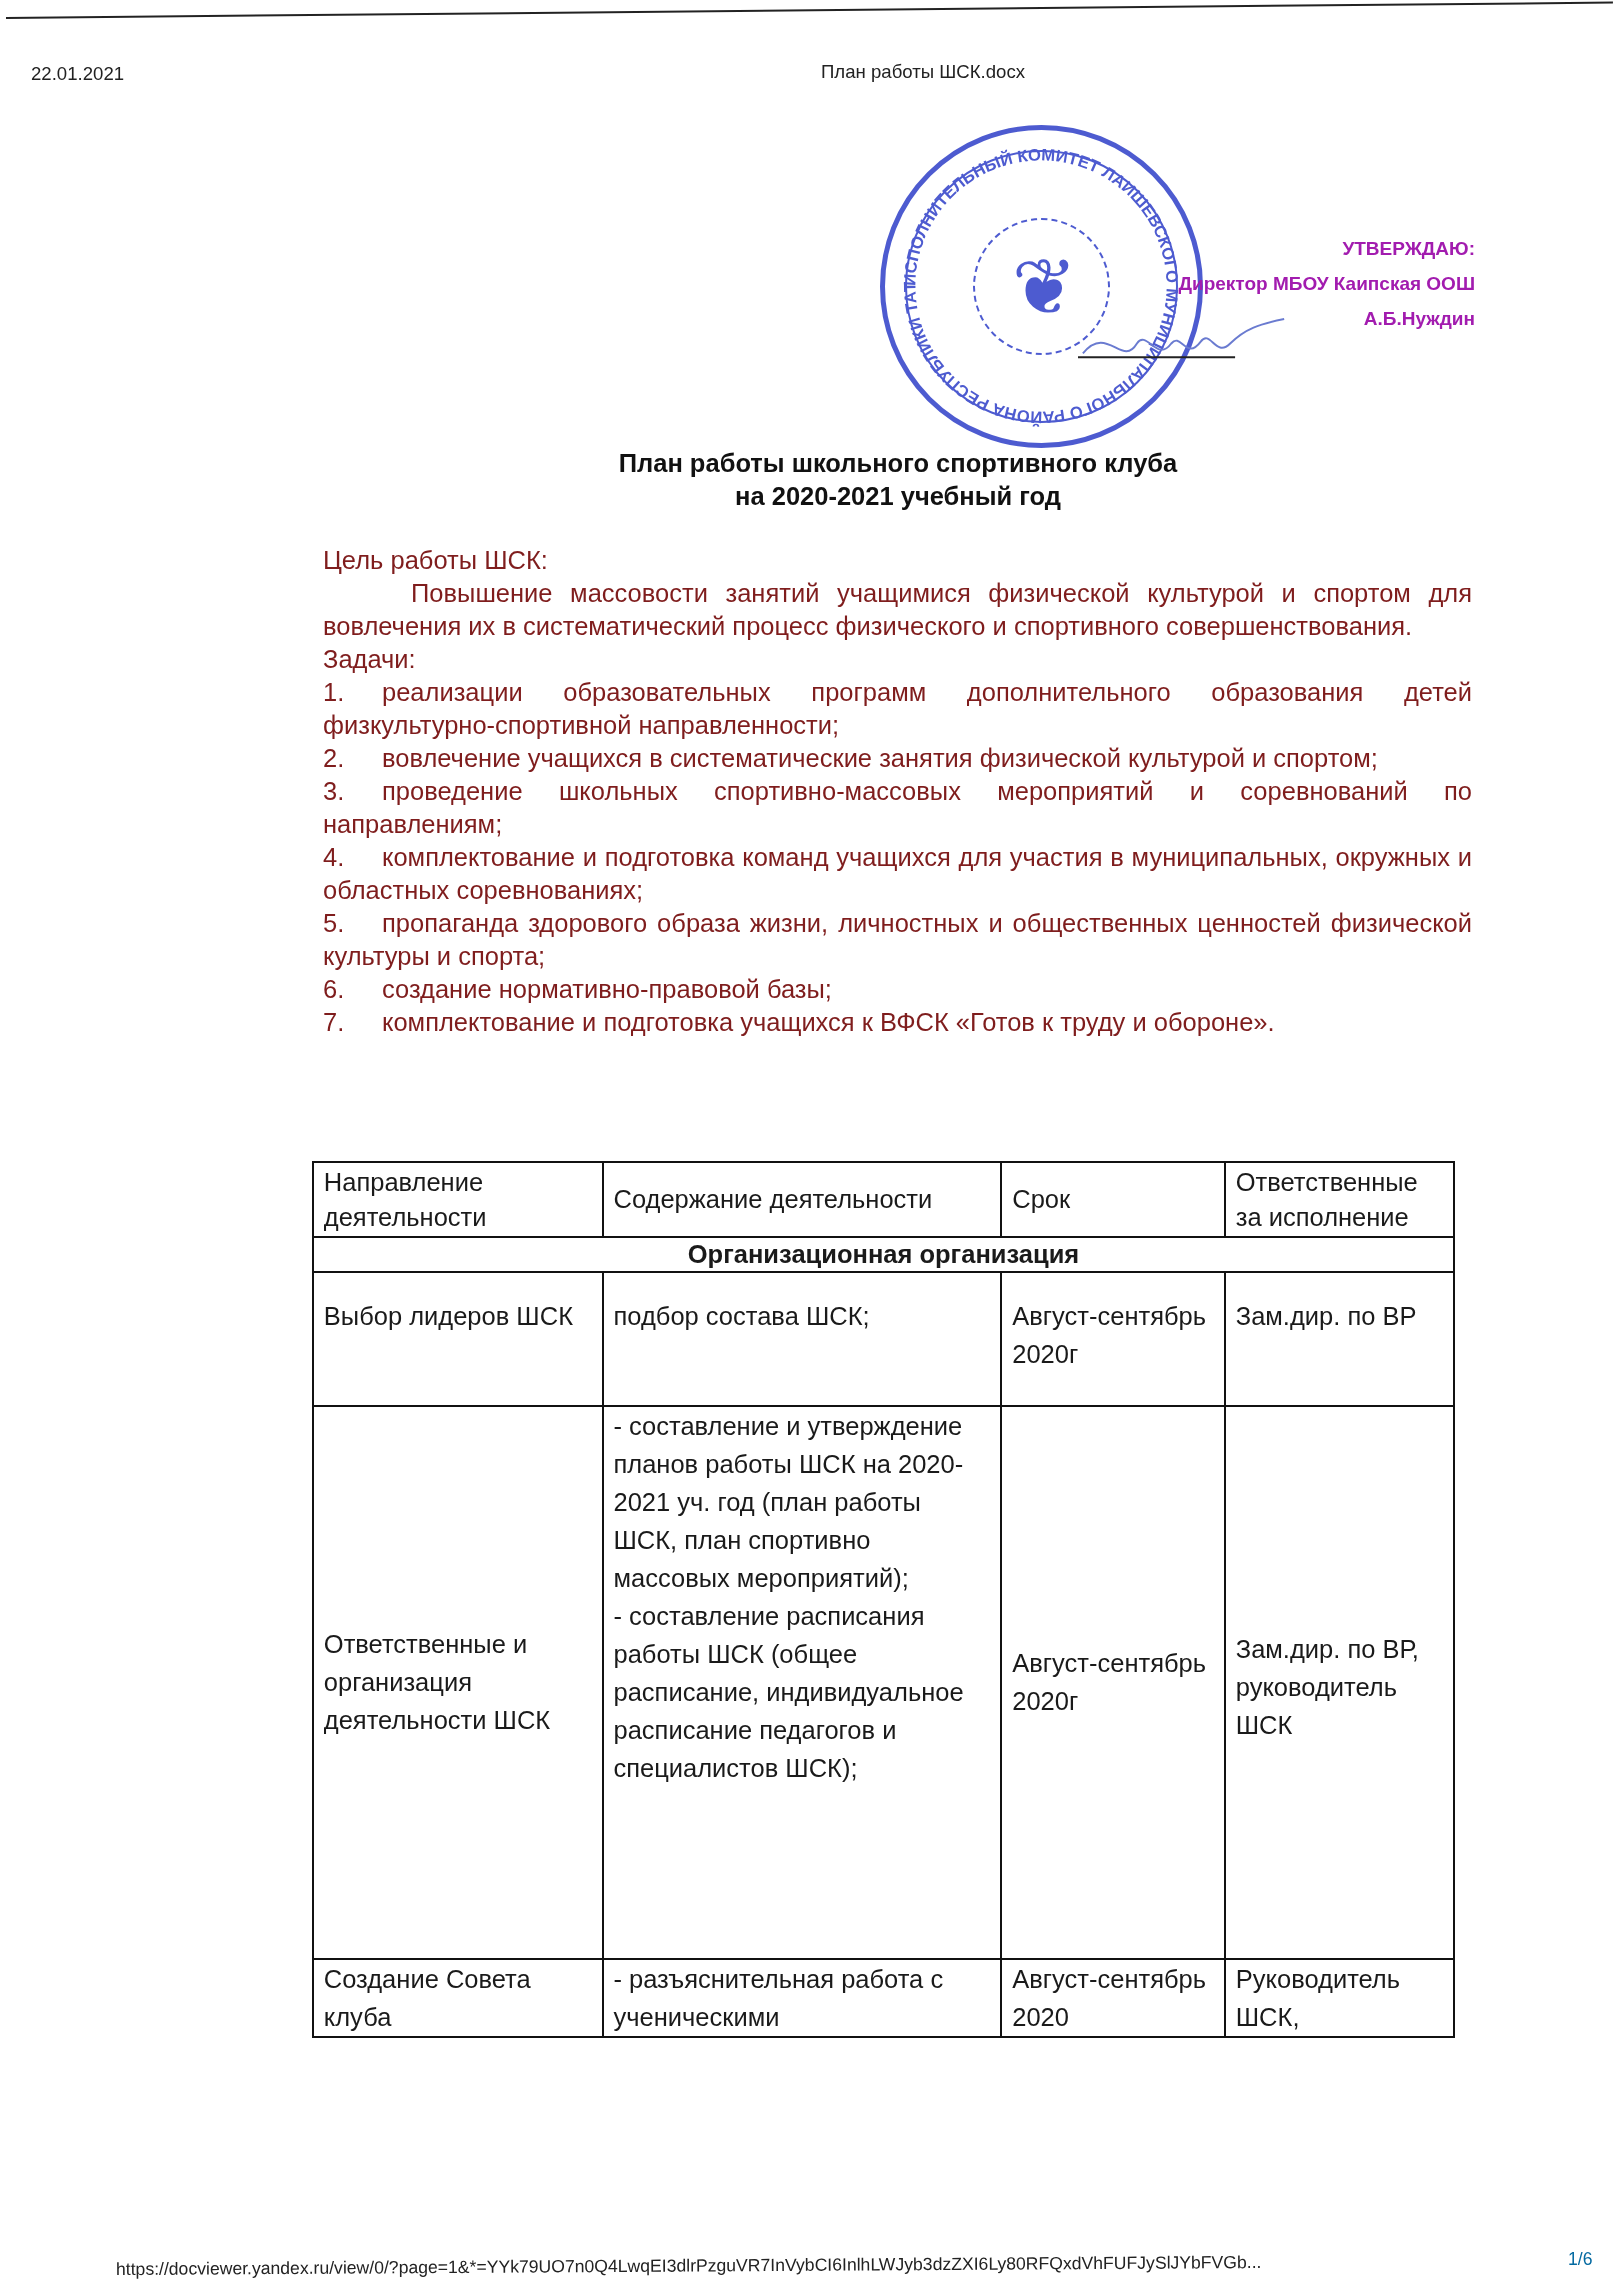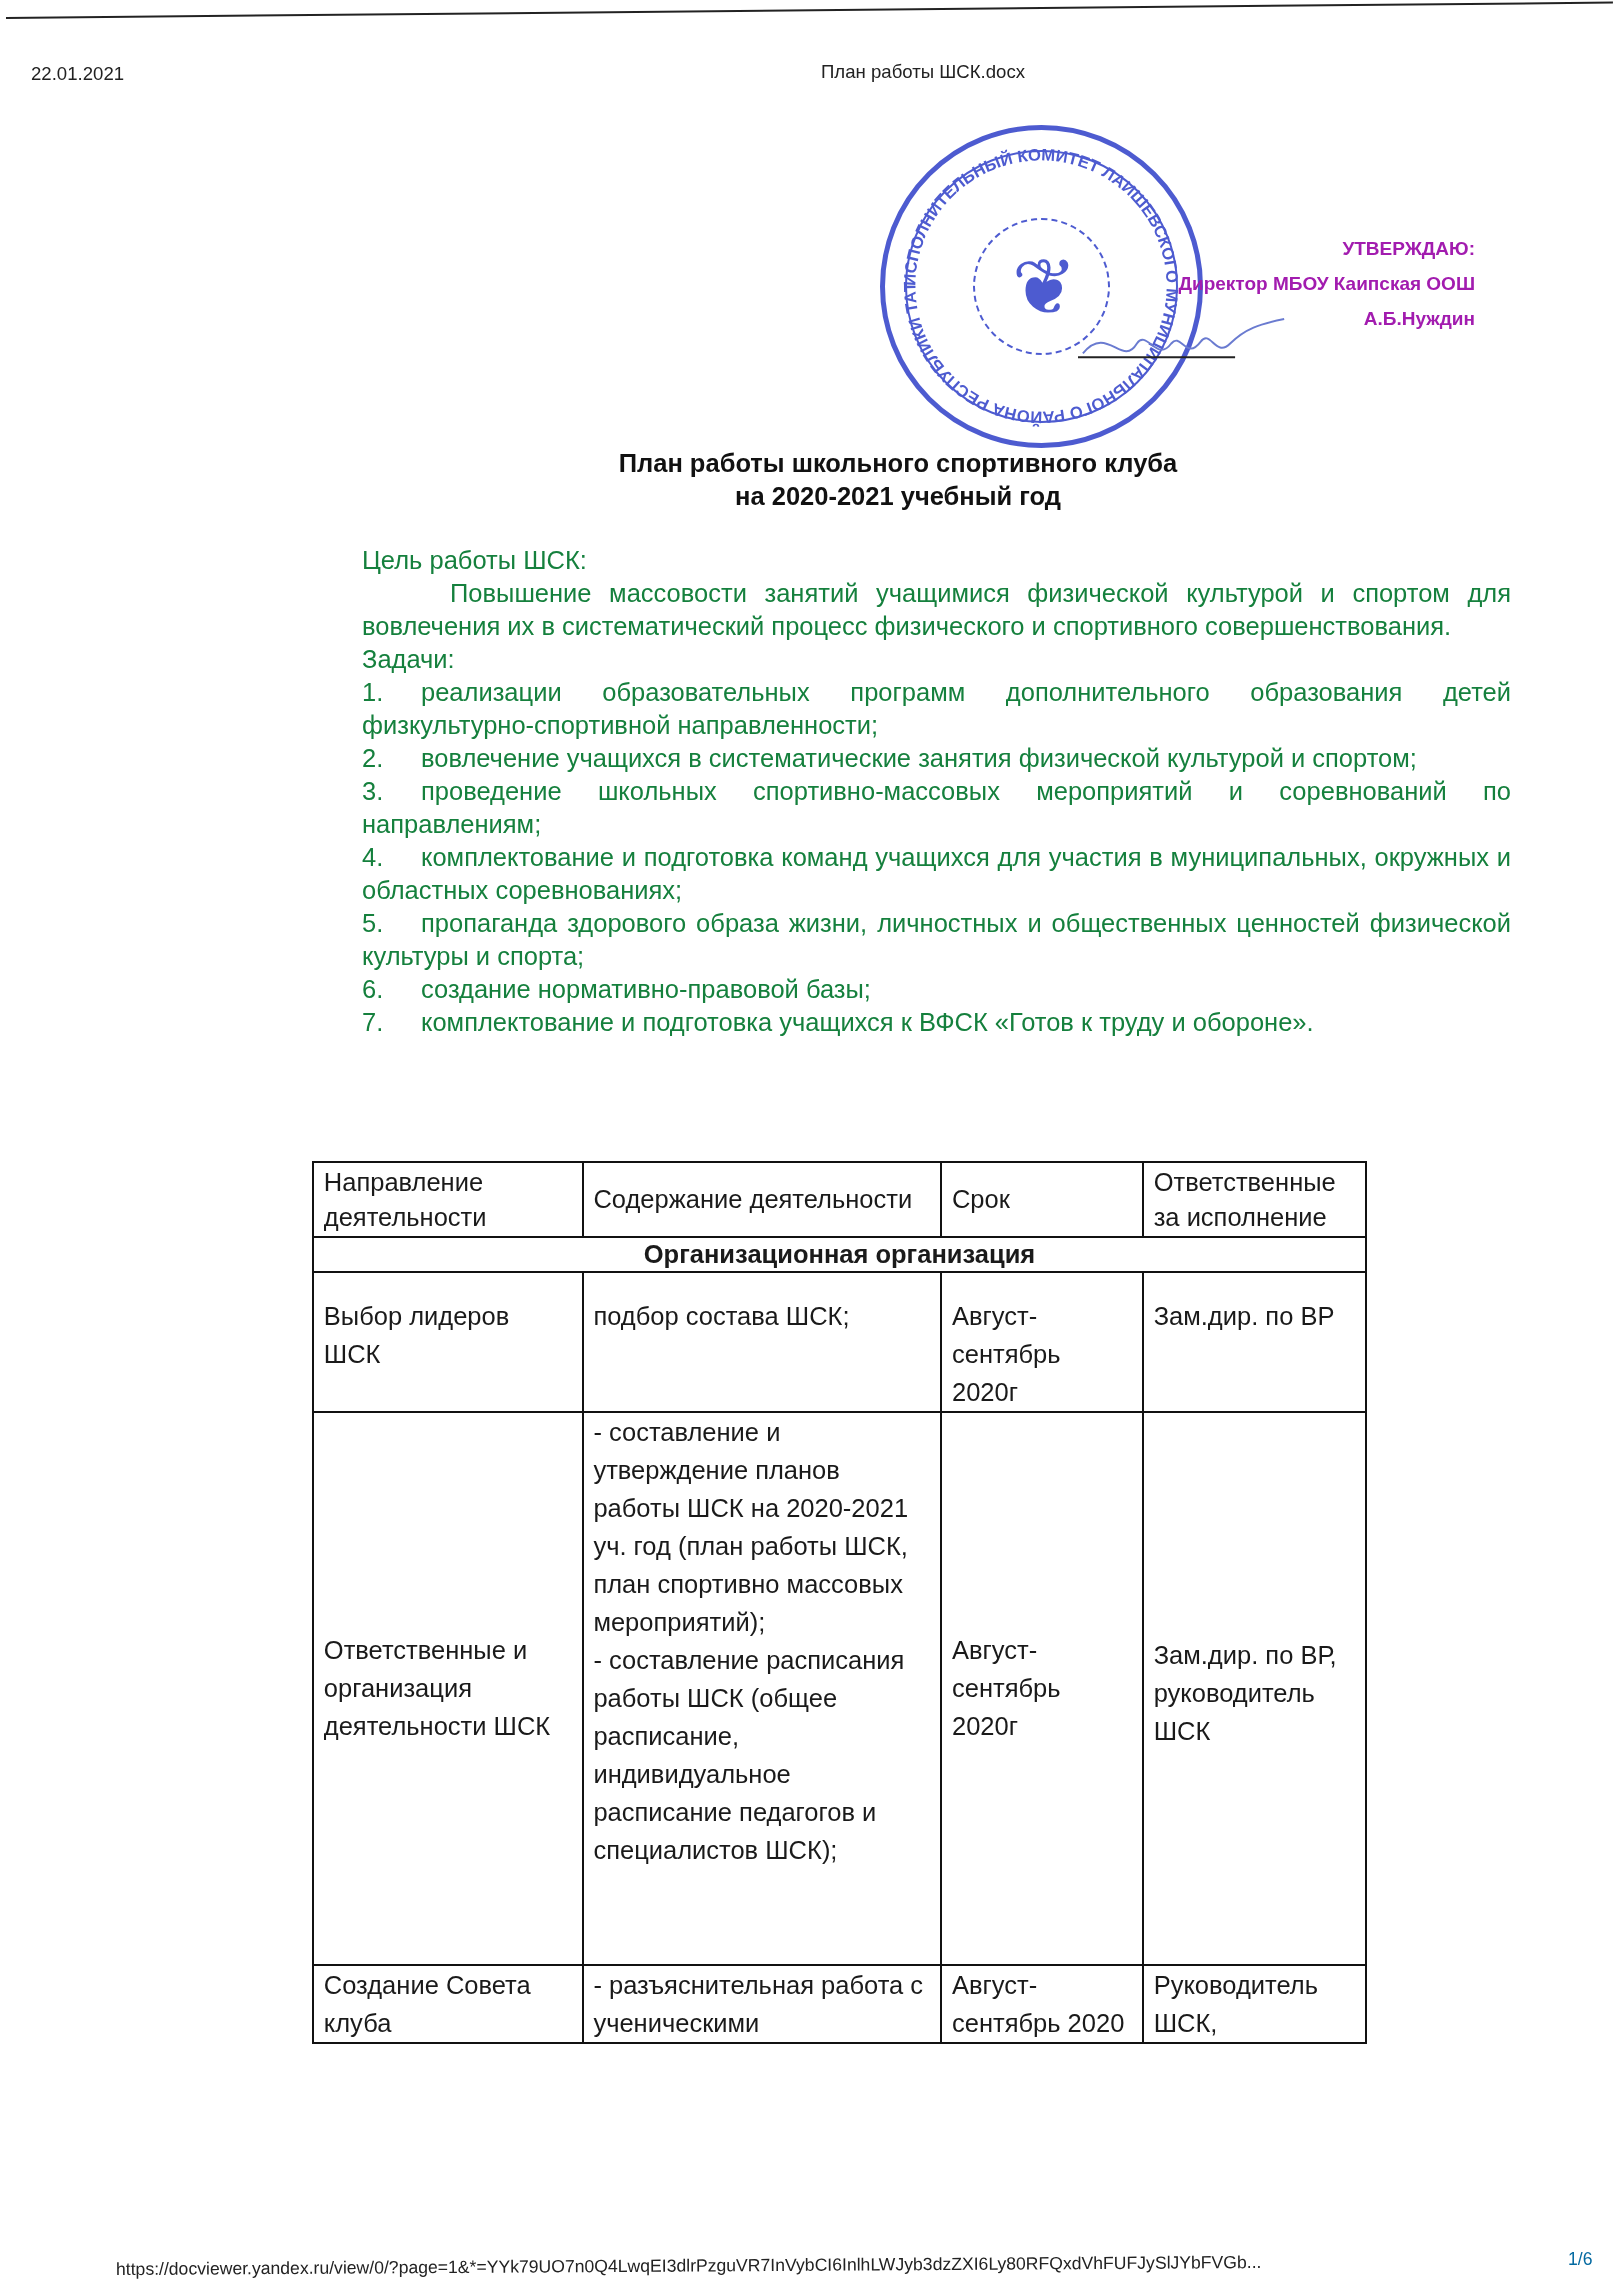"Цель работы ШСК:" .body-text { color: #15803d -> #7f1d1d; margin-left: 39px -> none }
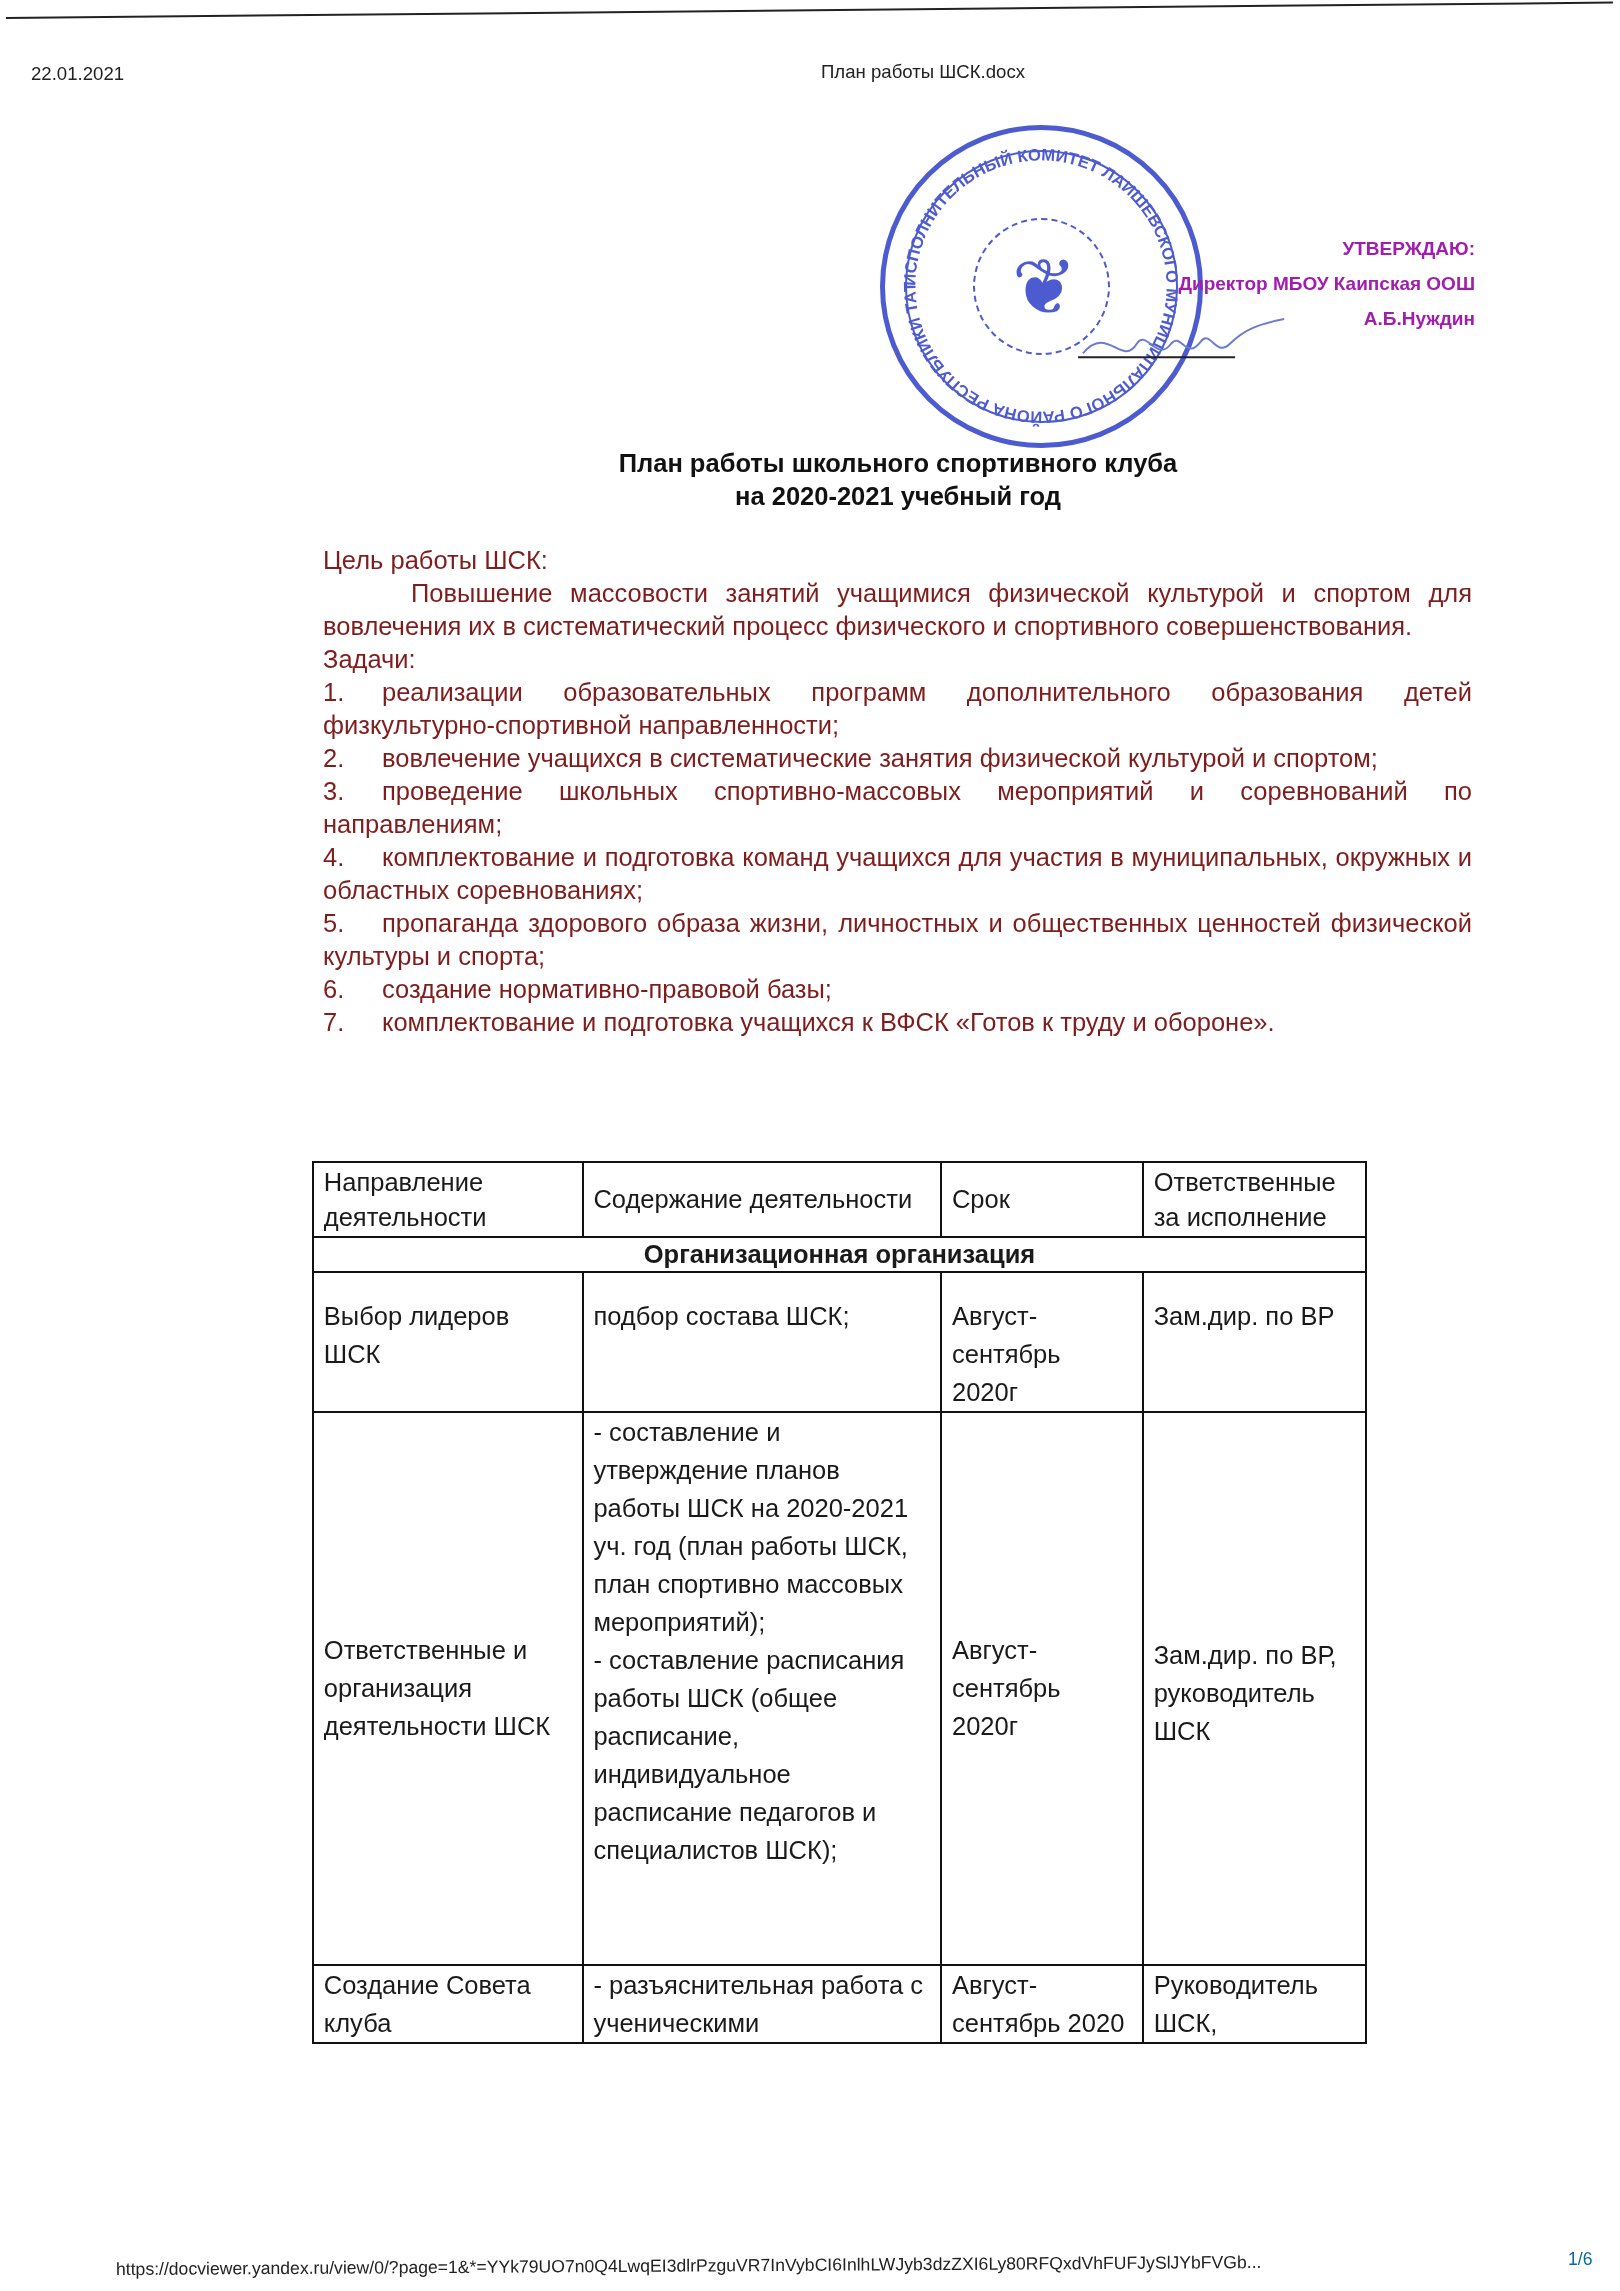"Направление деятельности" .plan-table { width: 1055px -> 1143px }
